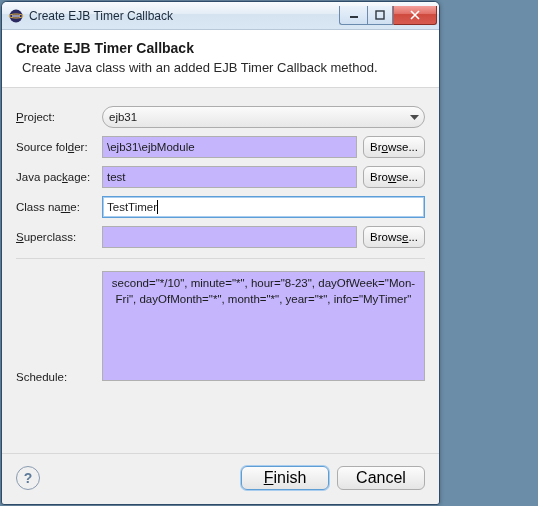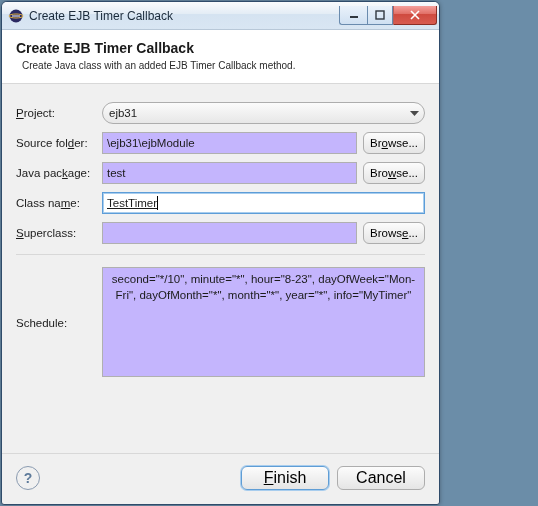"Create Java class with an" .header .sub { font-size: 10px -> 13px }
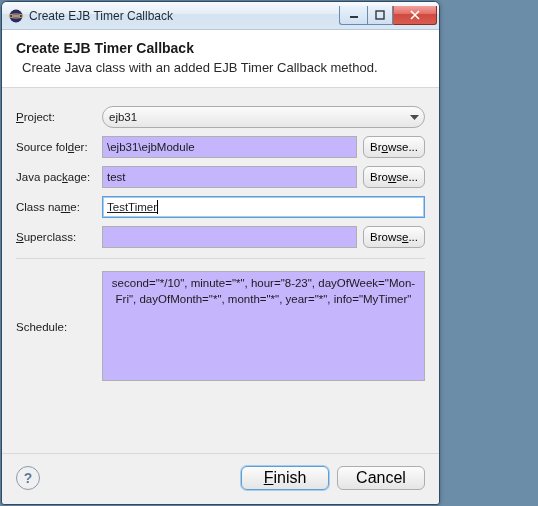"TestTimer" div.field { text-decoration: underline -> none }
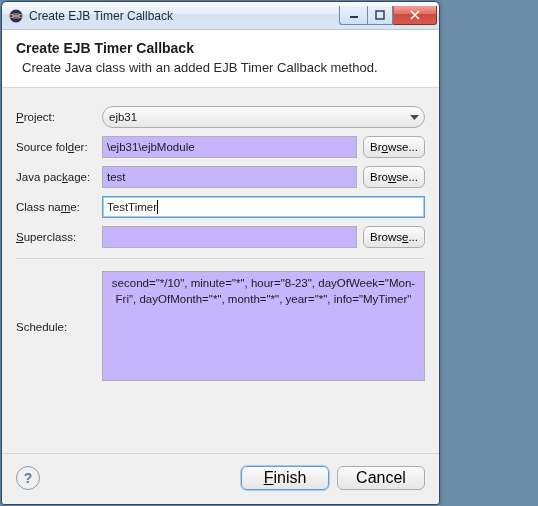"Schedule:" div.row { align-items: center -> flex-end }
